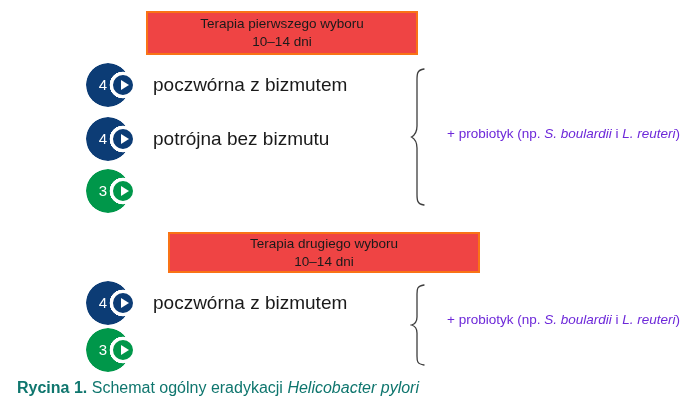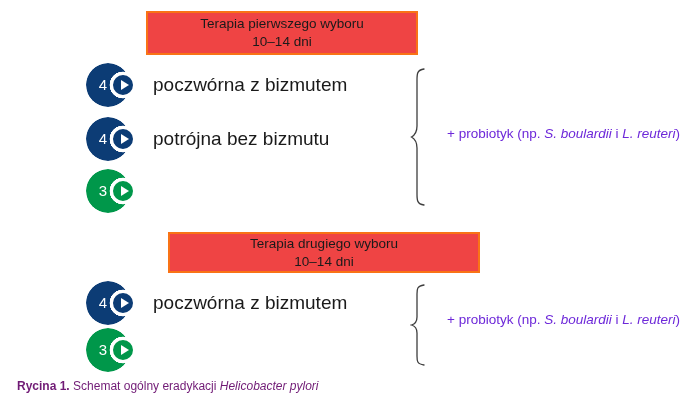"Rycina 1. Schemat ogólny eradykacji" .caption { color: #701a75 -> #0f766e; font-size: 12px -> 16px }
